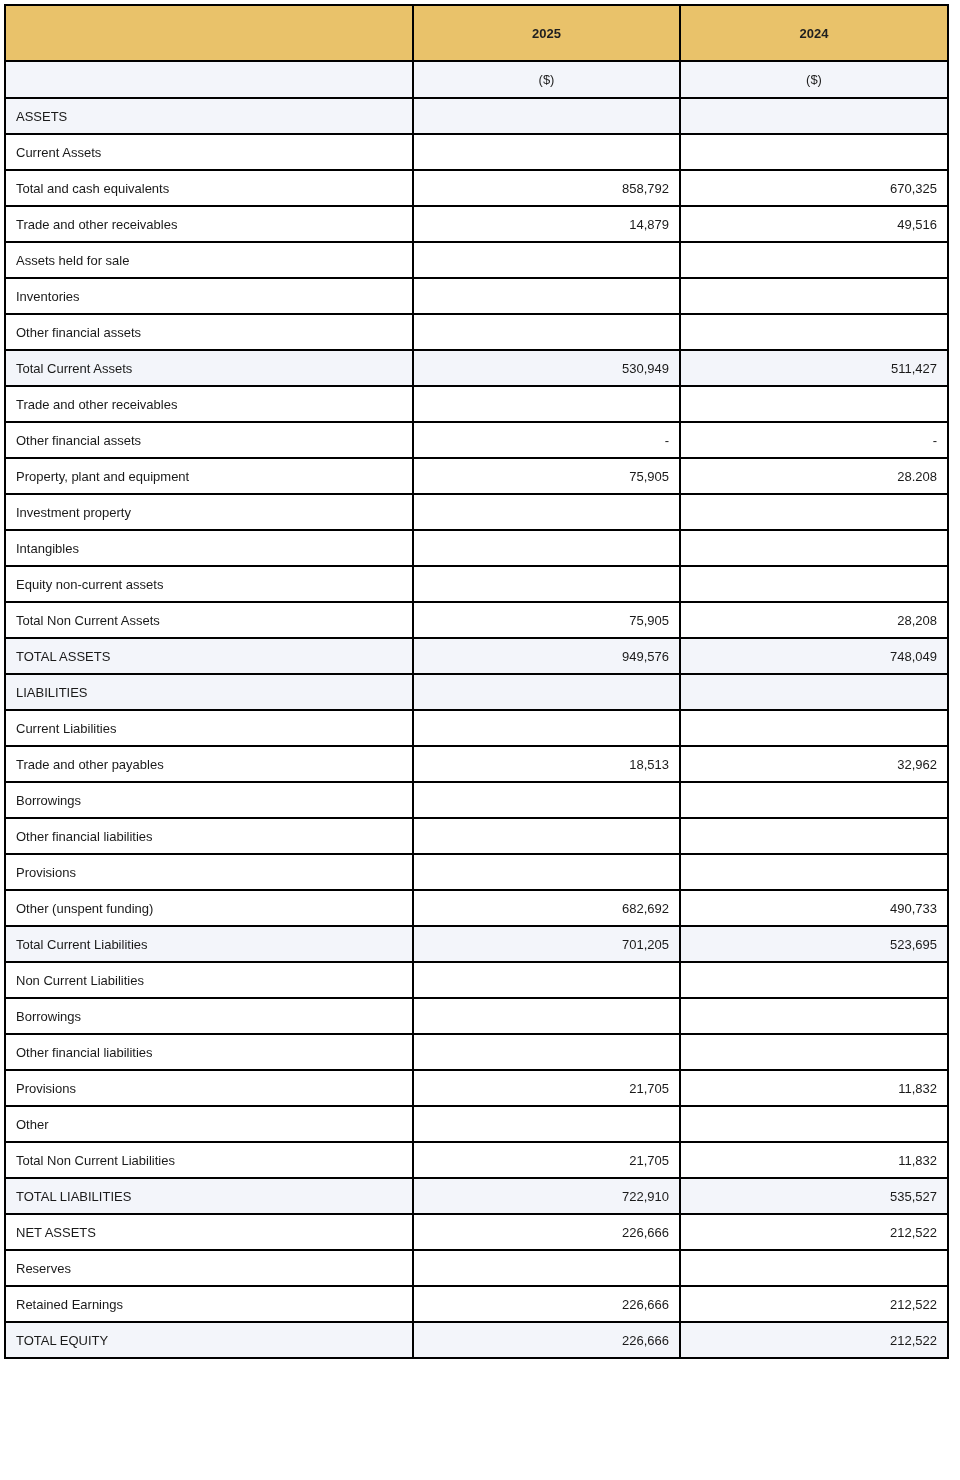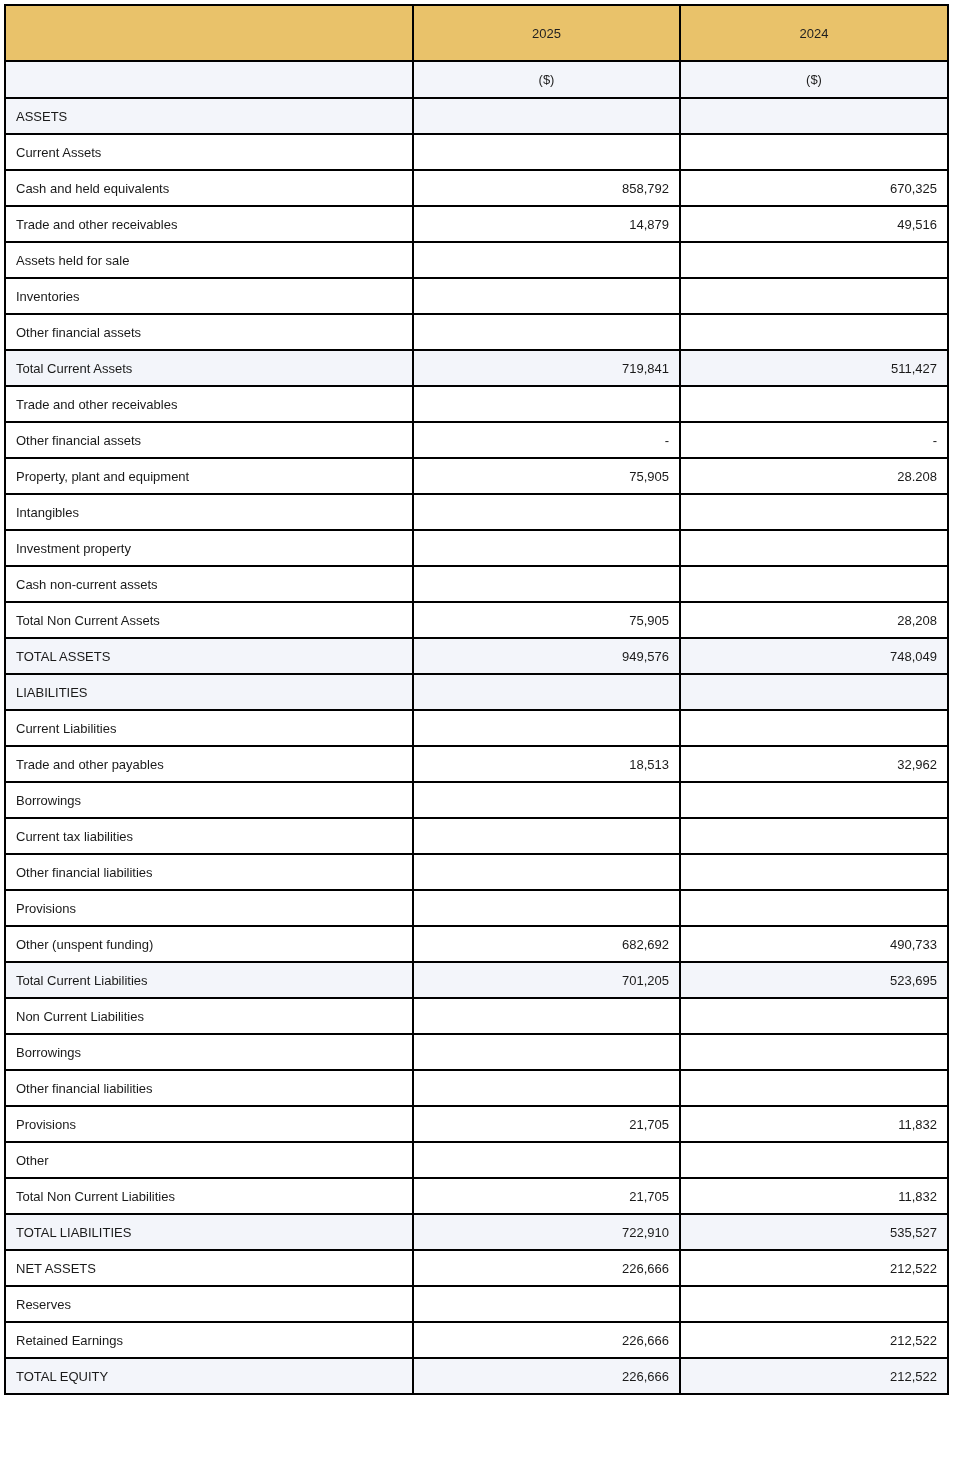"2025" tr.hdr-year td { font-weight: normal -> bold }
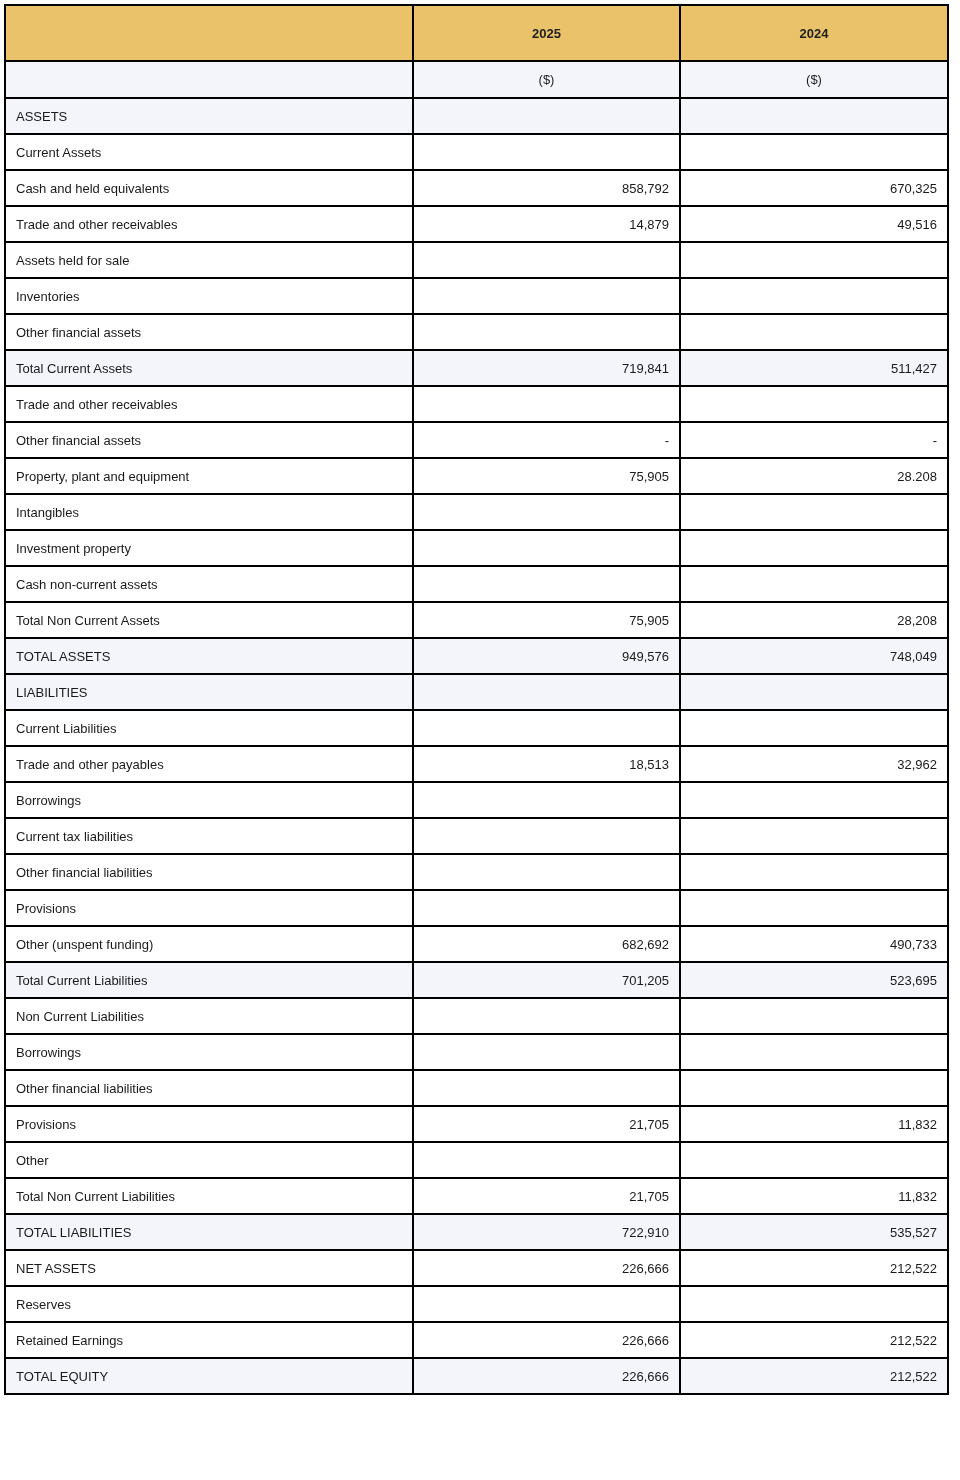"Cash and held equivalents" td.lbl { text: Cash and held -> Total and cash }
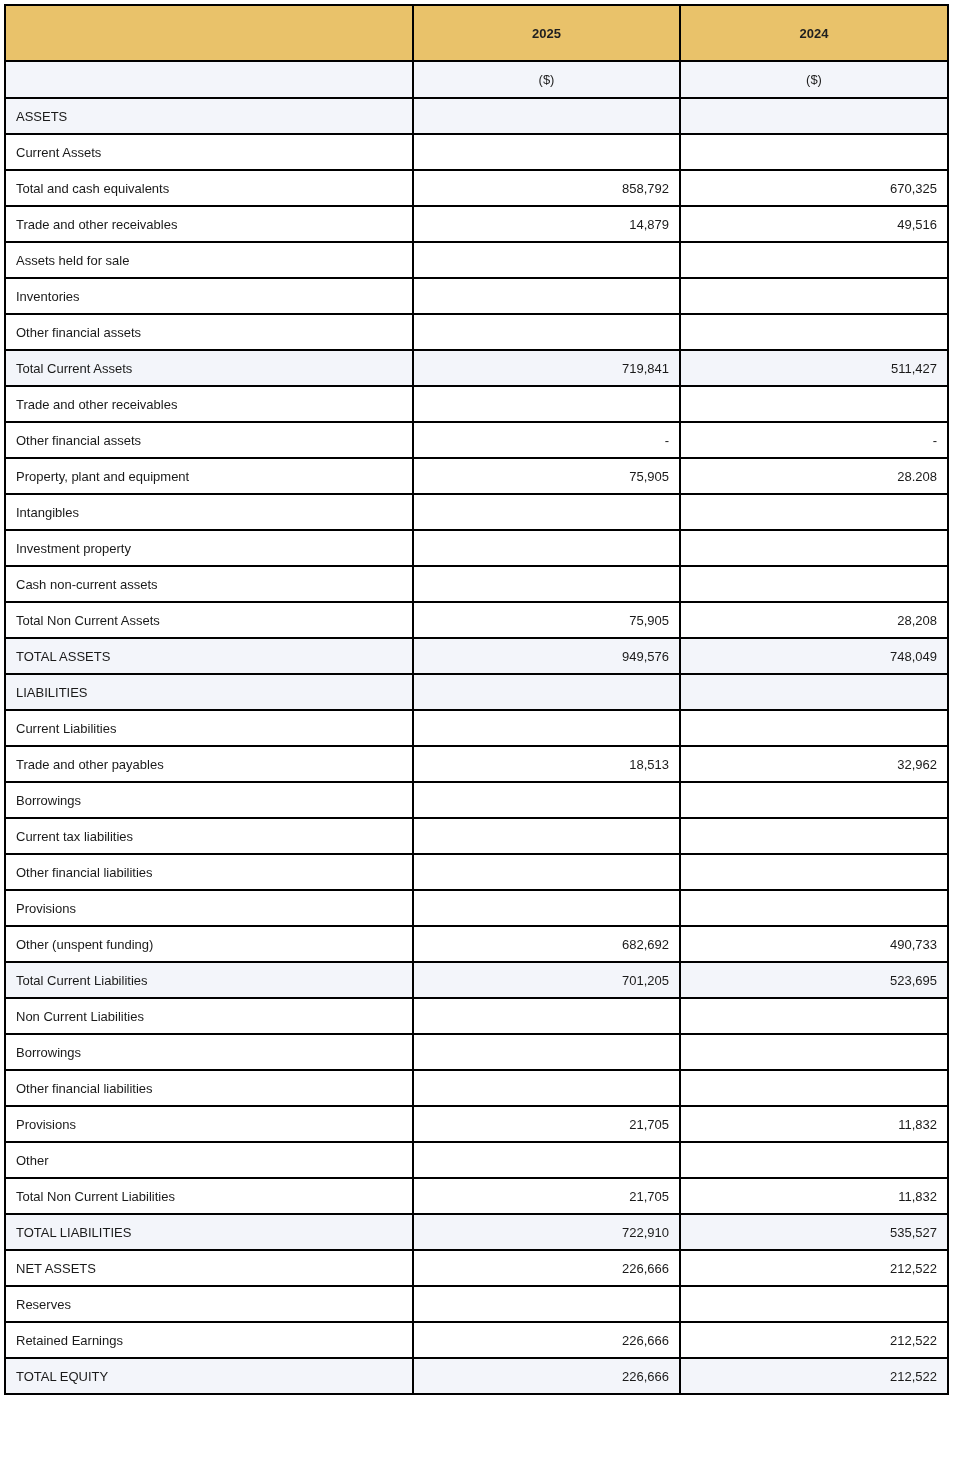"719,841" td.num { text: 719,841 -> 530,949 }
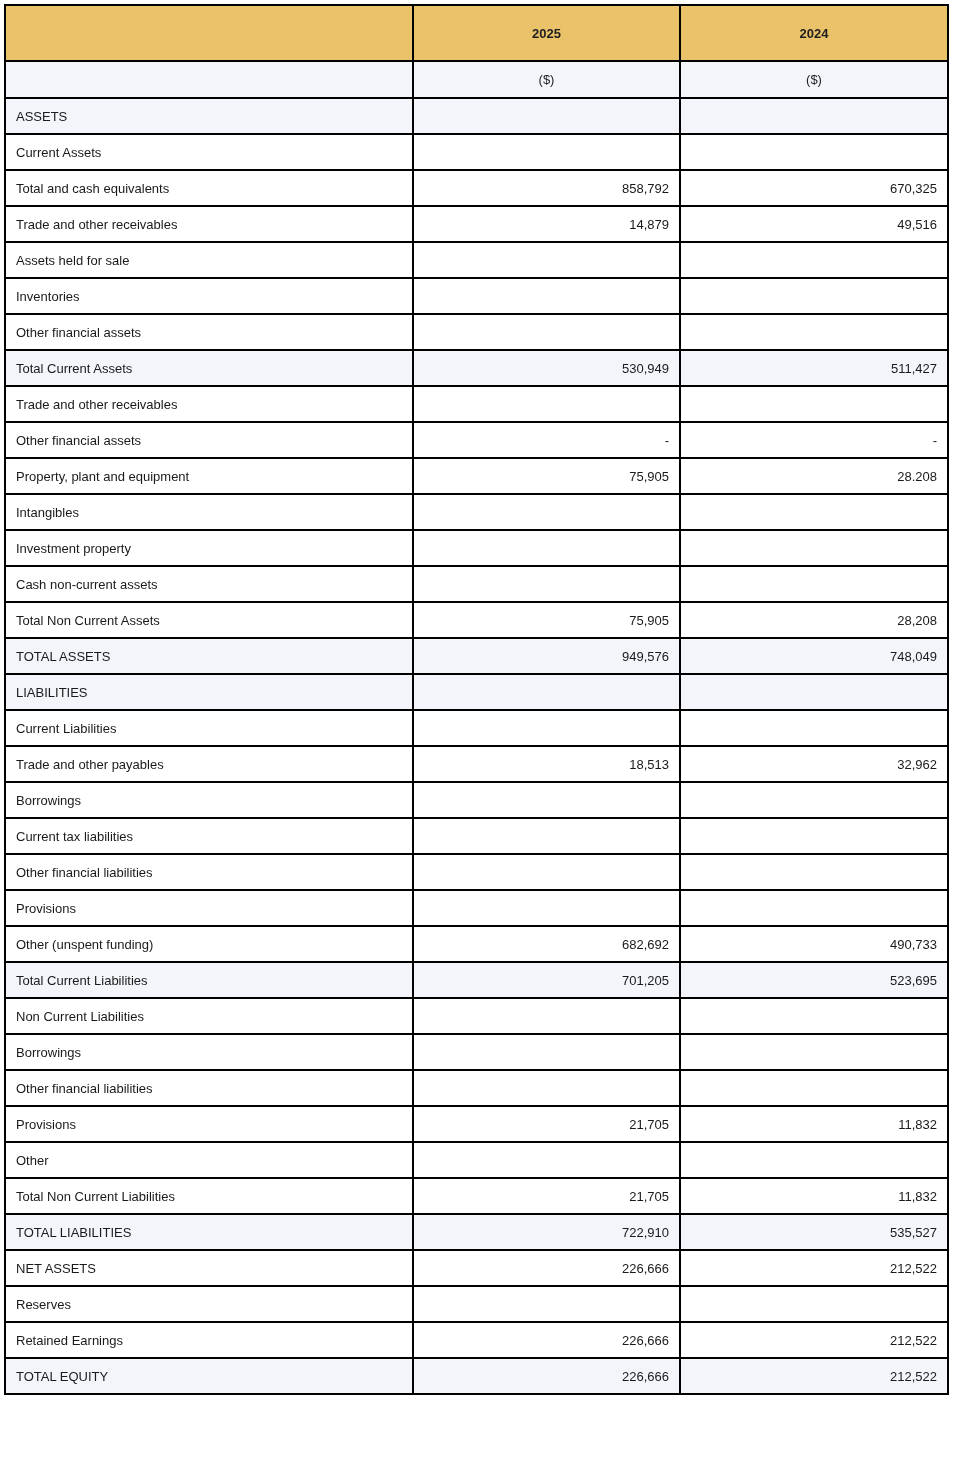"Intangibles" tr { order: before "Investment property" -> after "Investment property" }
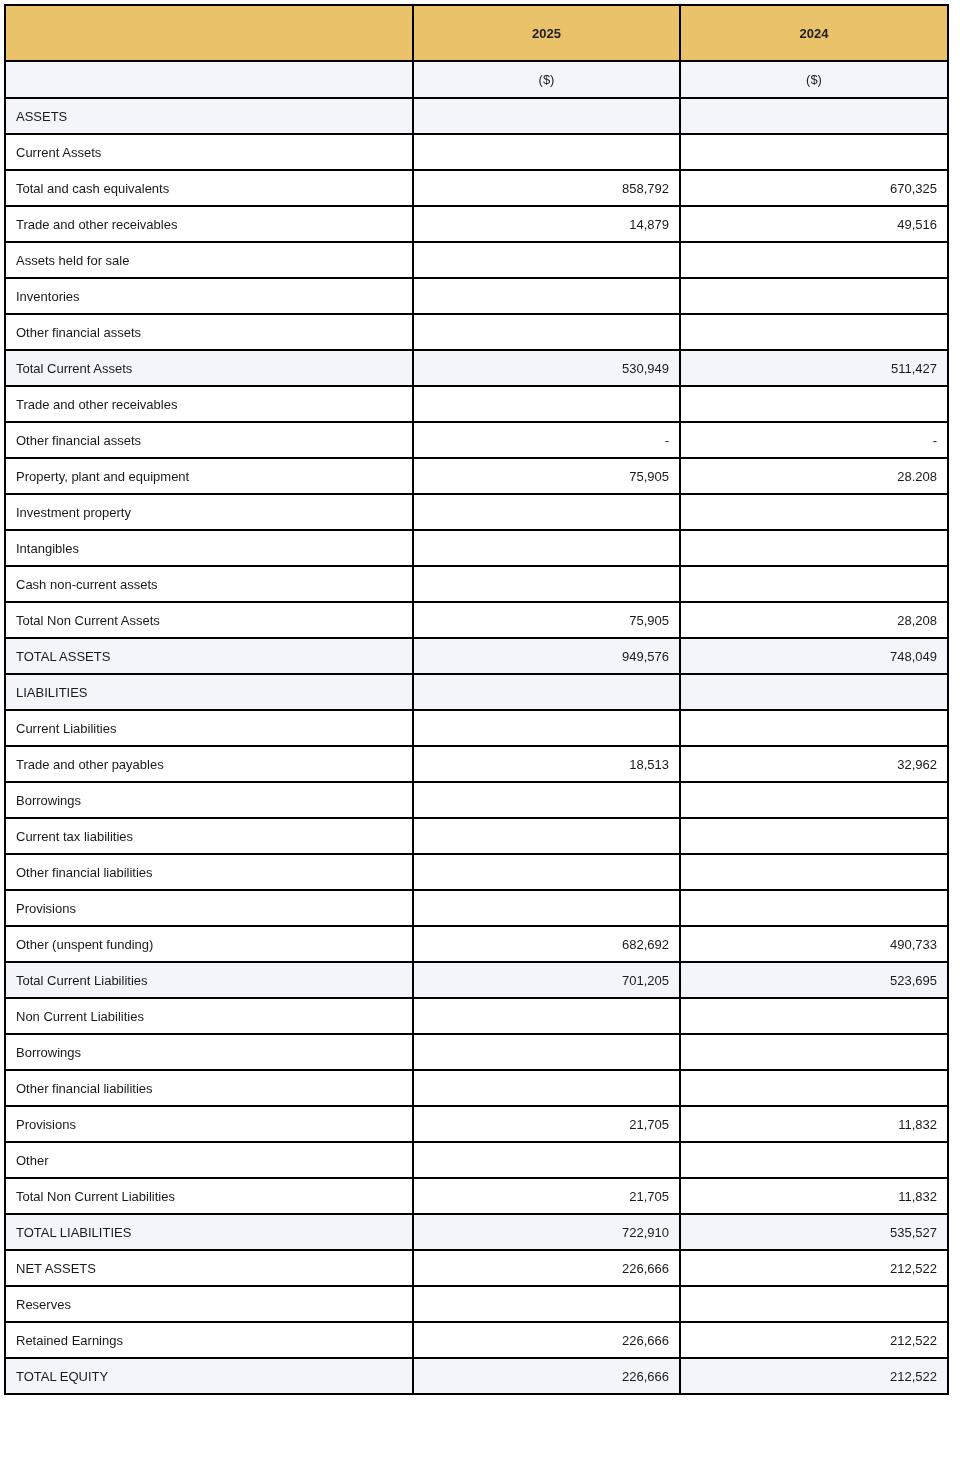"Cash non-current assets" td.lbl { text: Cash -> Equity }
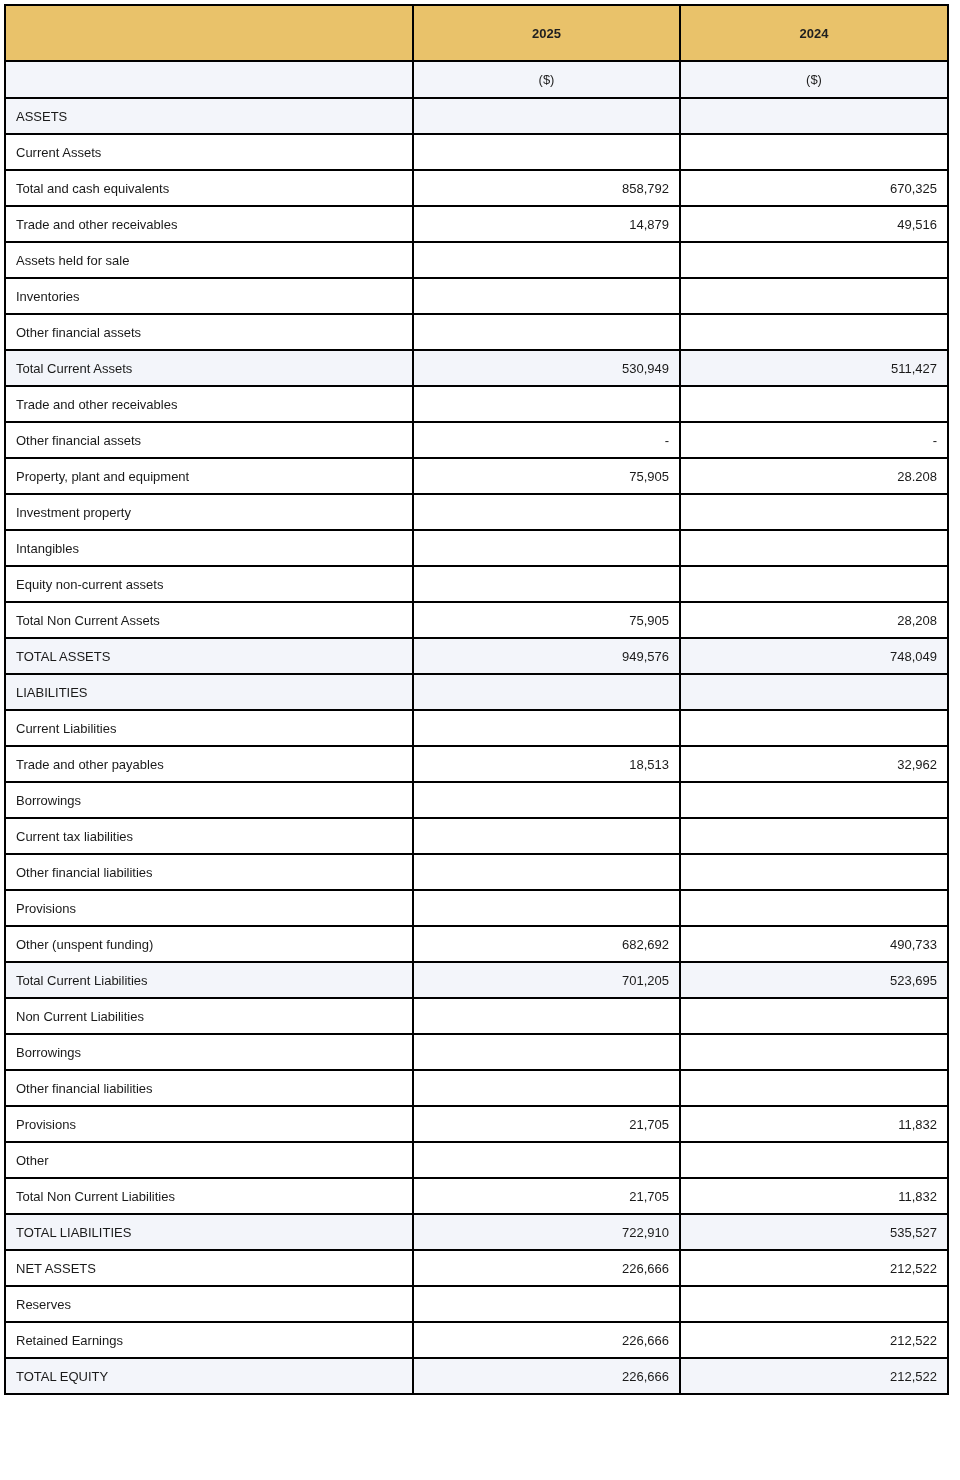"Current tax liabilities" tr { html: <tr> <td>Current tax liabilities</td> <td></td> <td></td> </tr> -> none }
